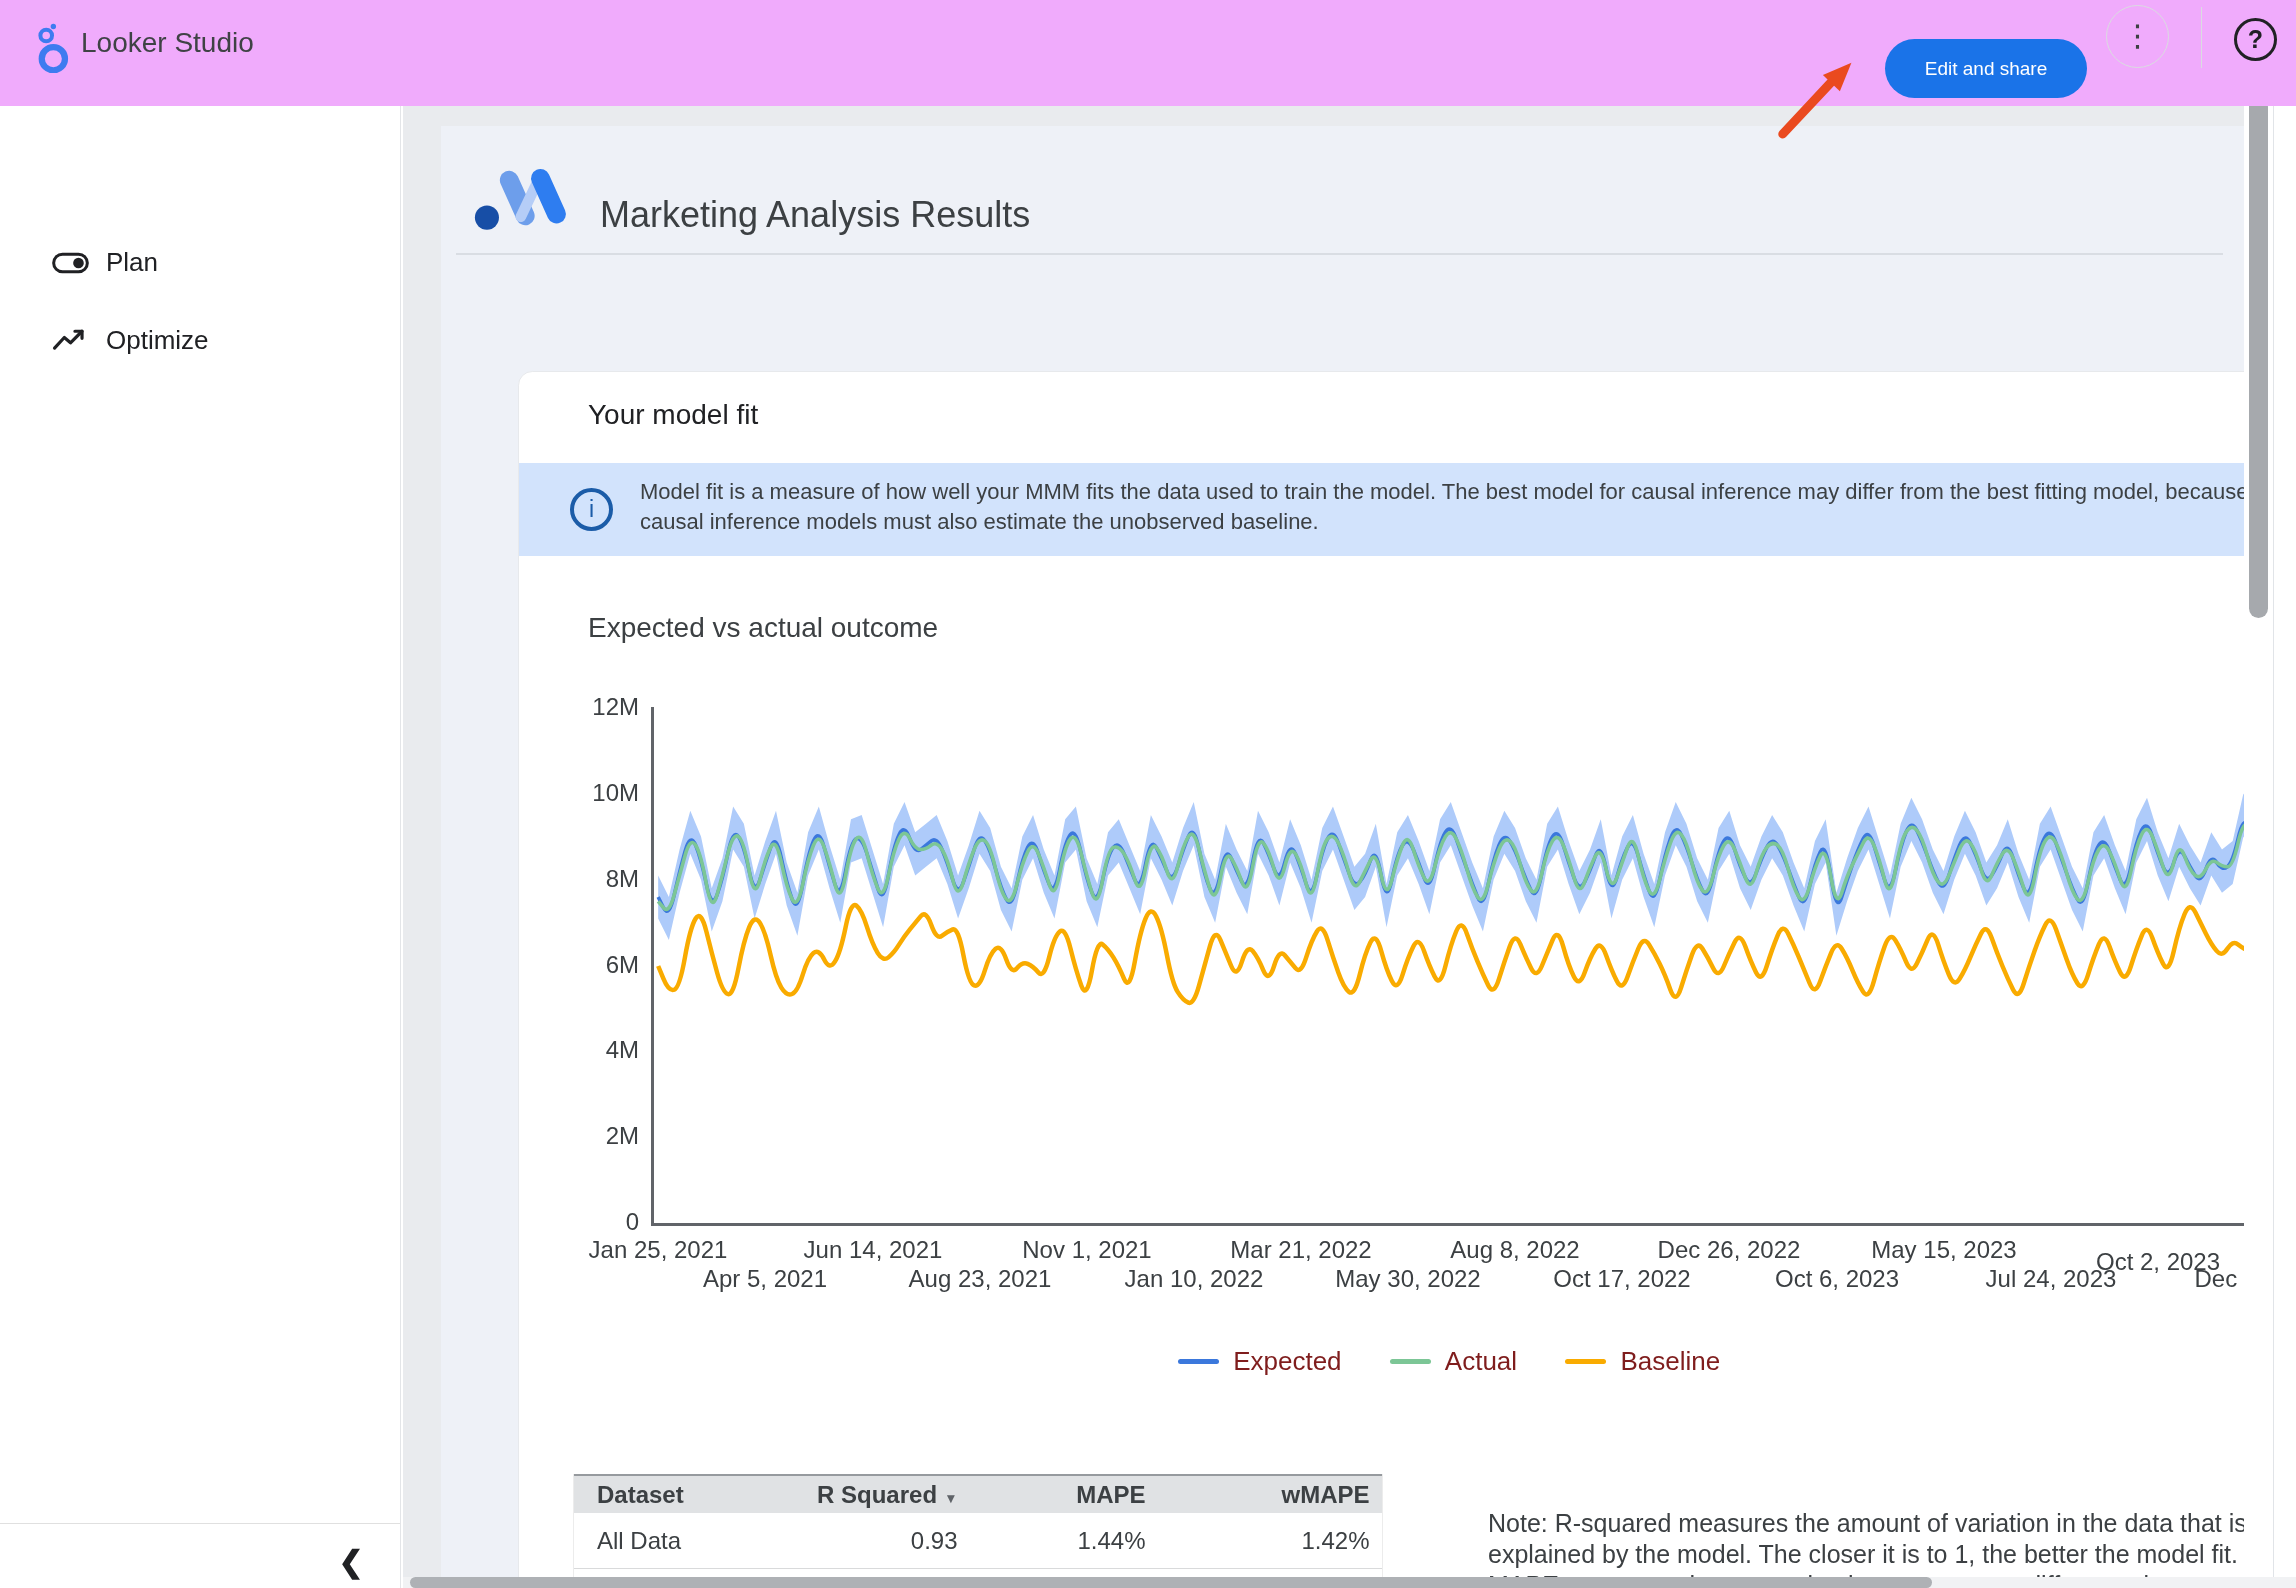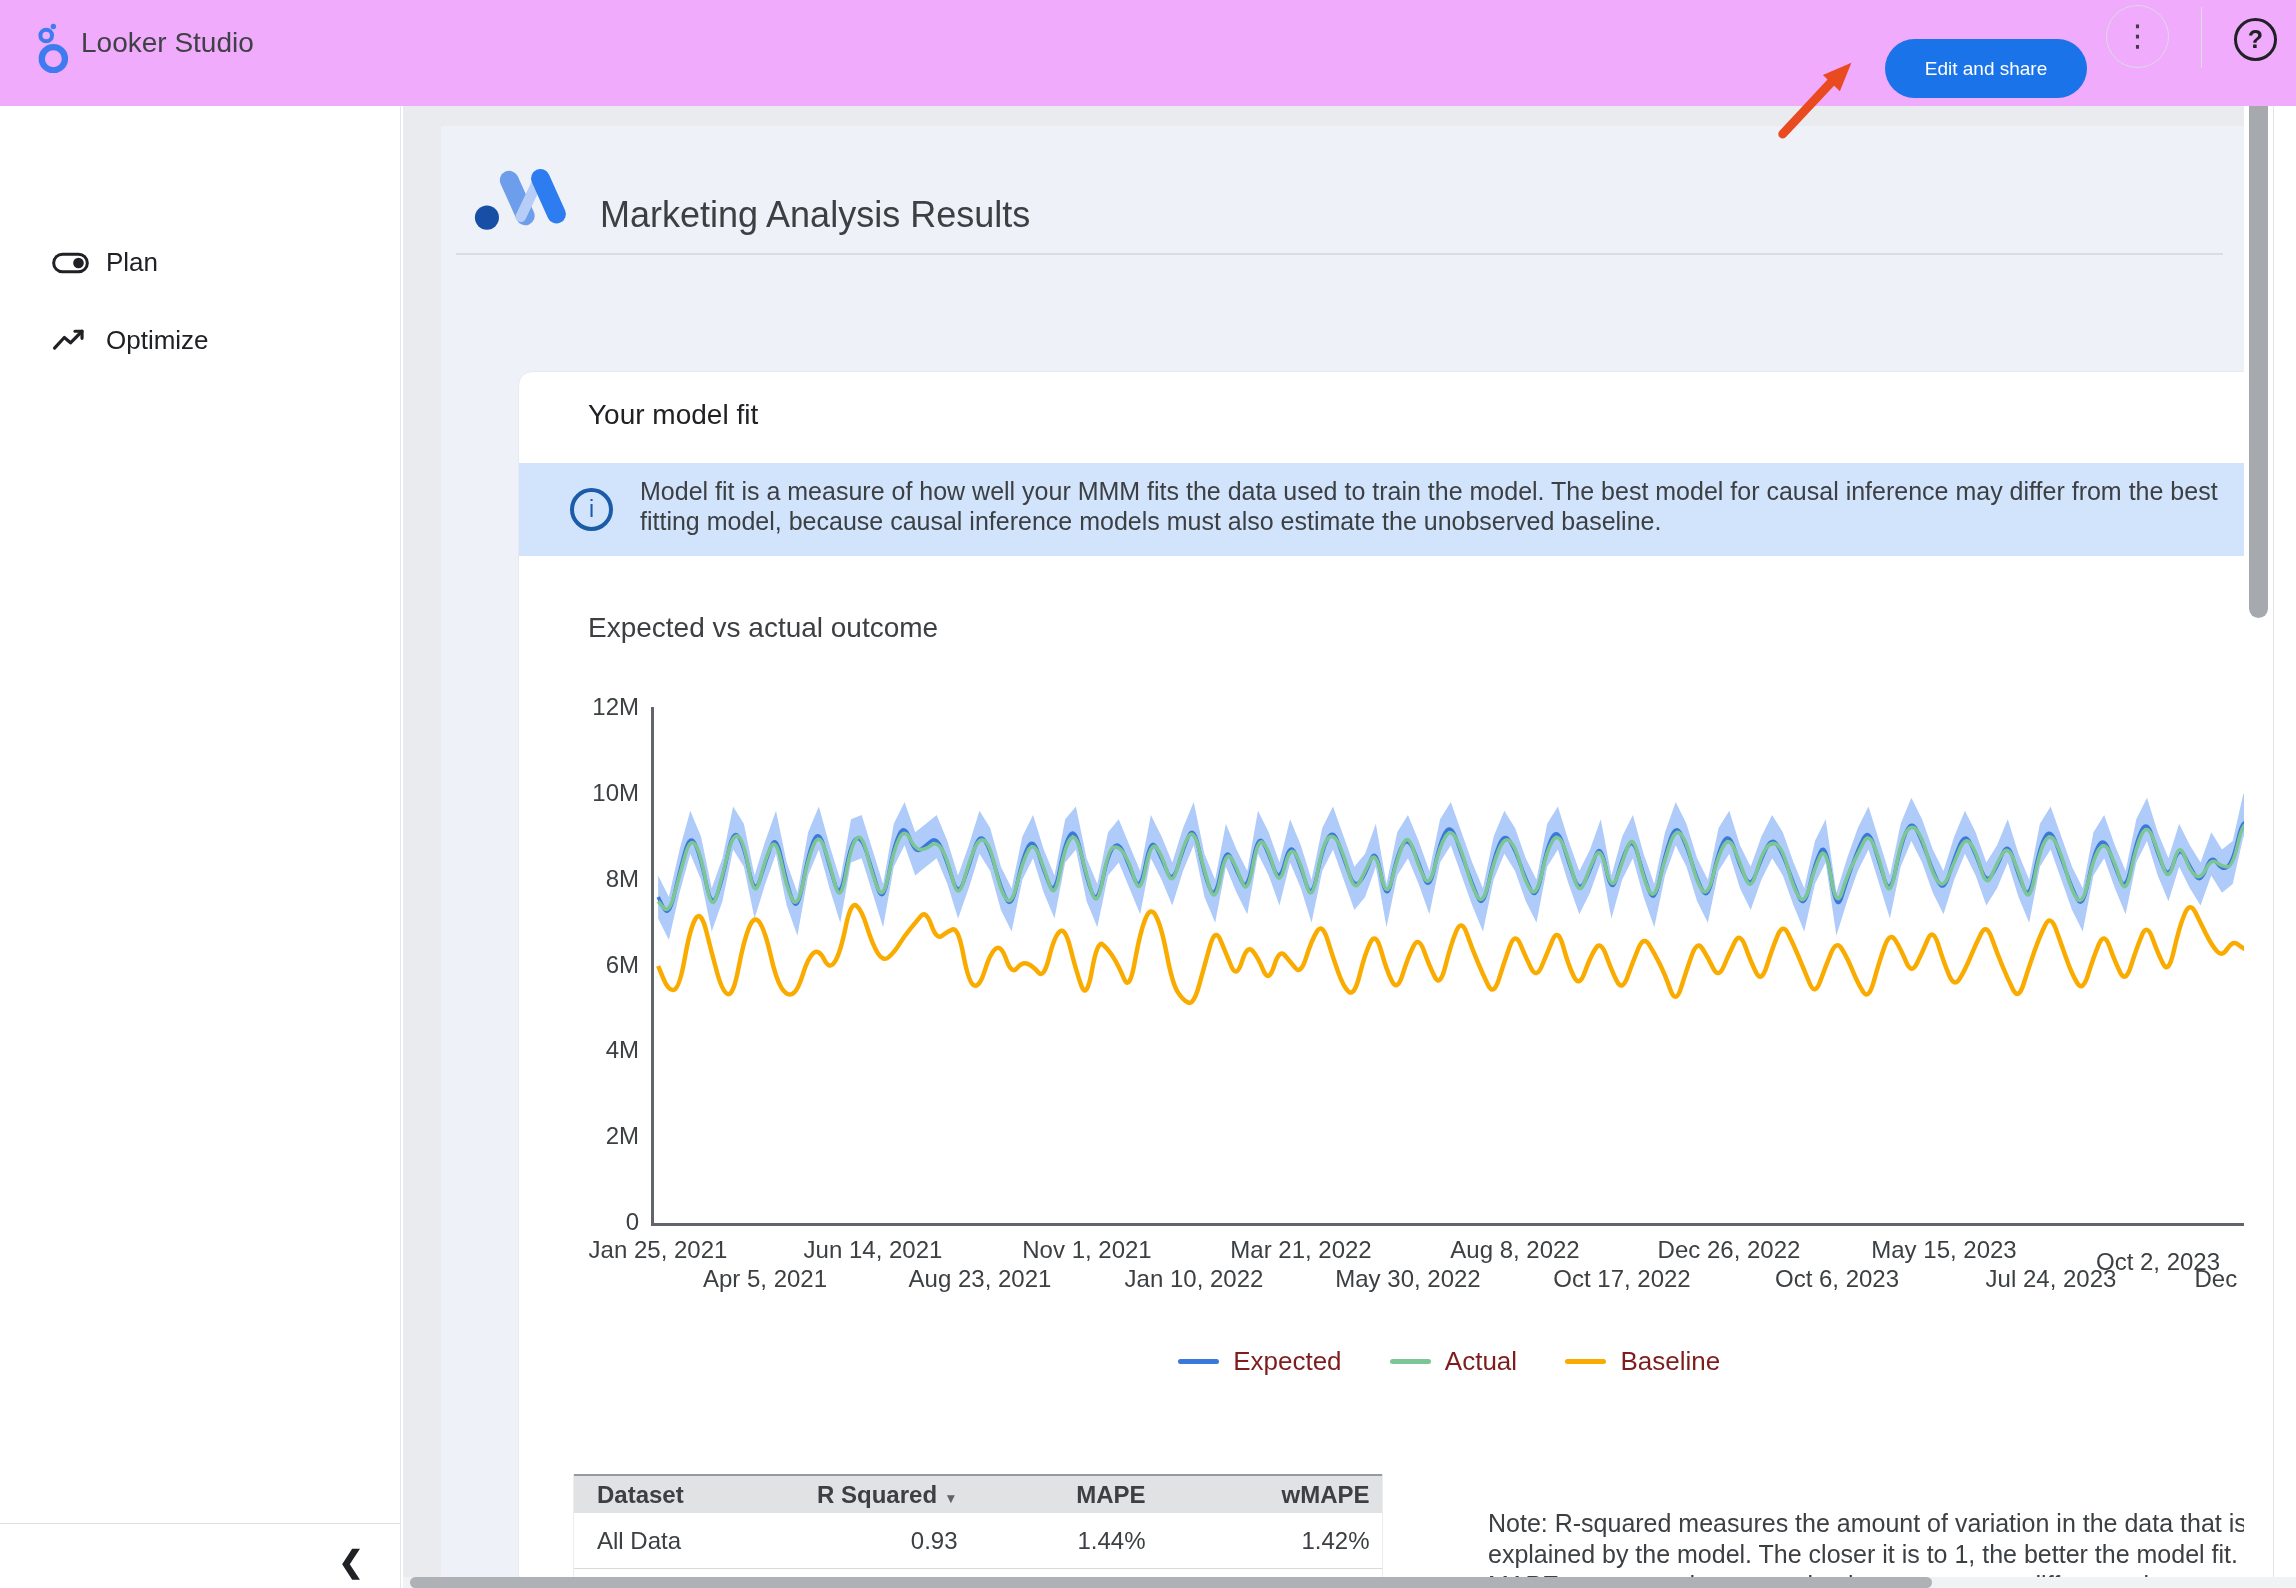"Model fit is a measure" #banner-text { font-size: 25px -> 22px }
